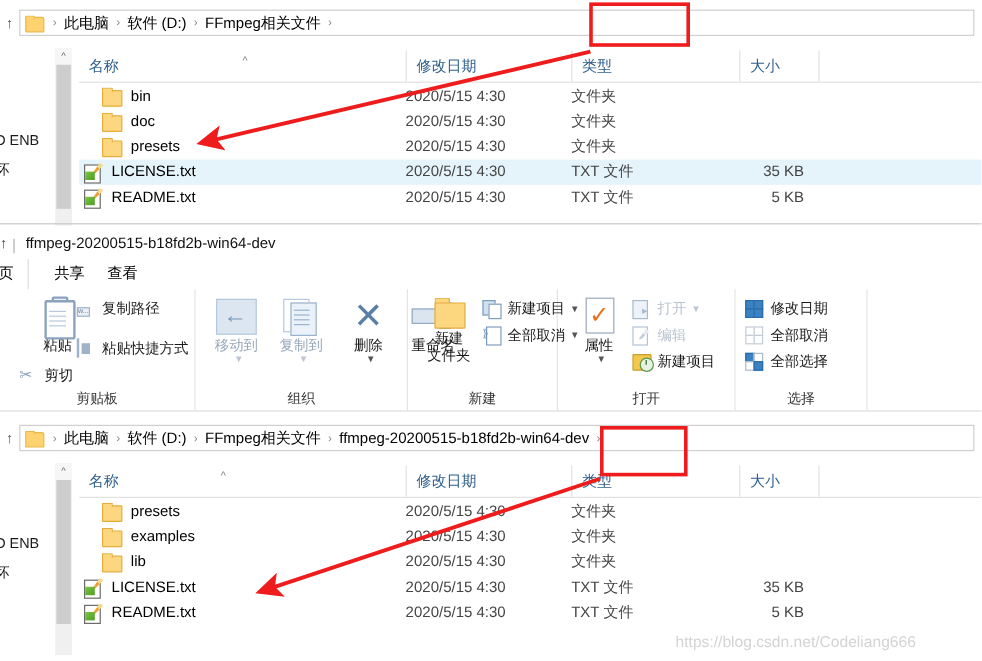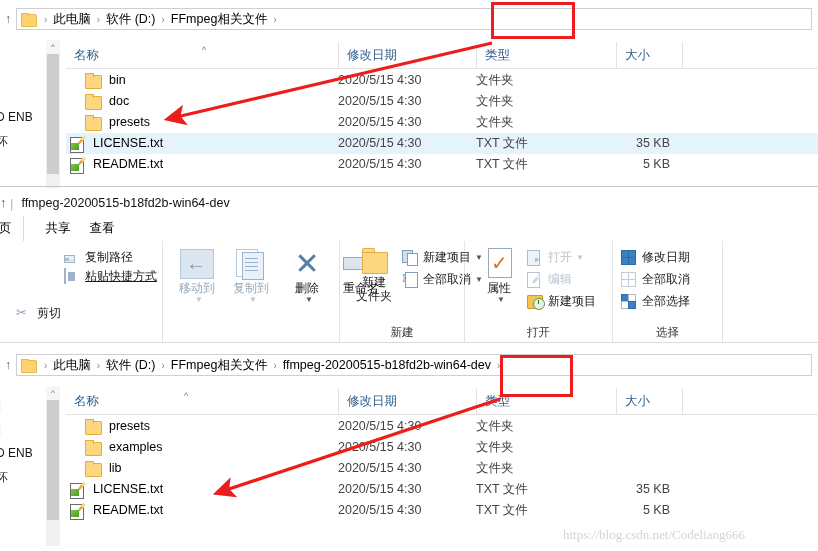"粘贴" div.bigbtn { html: none -> <div> <div> <div></div> <div></div> <div></div> <div></div> <div></div> <div></div> </div> <div>粘贴</div> </div> }
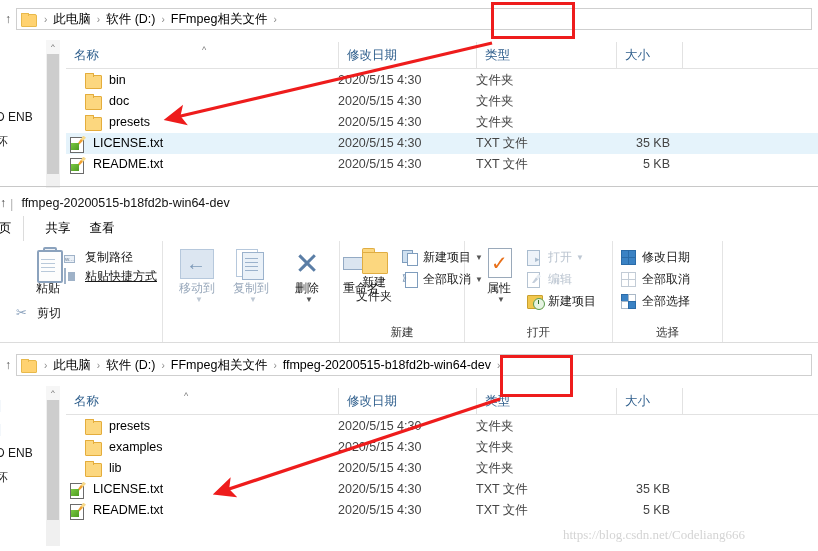"粘贴快捷方式" div.smallbtn { text-decoration: underline -> none; top: 27px -> 41px }
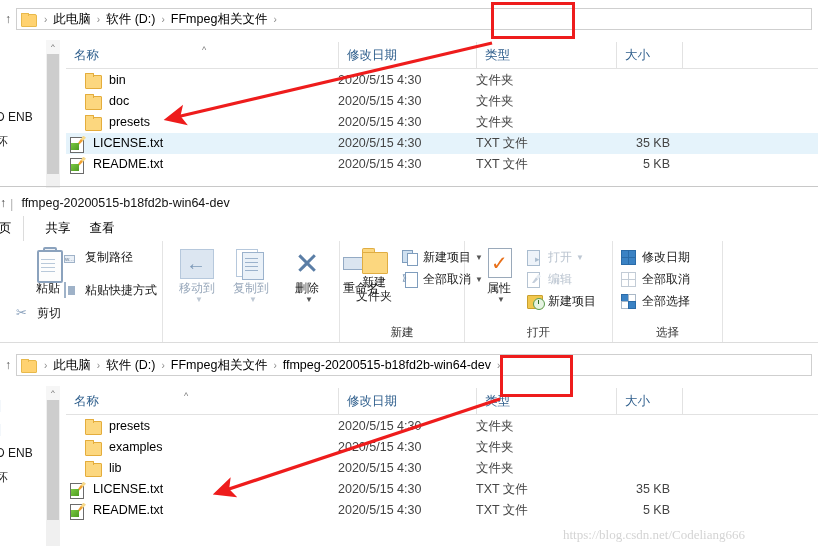"剪贴板" div.glabel { html: none -> <div>剪贴板</div> }
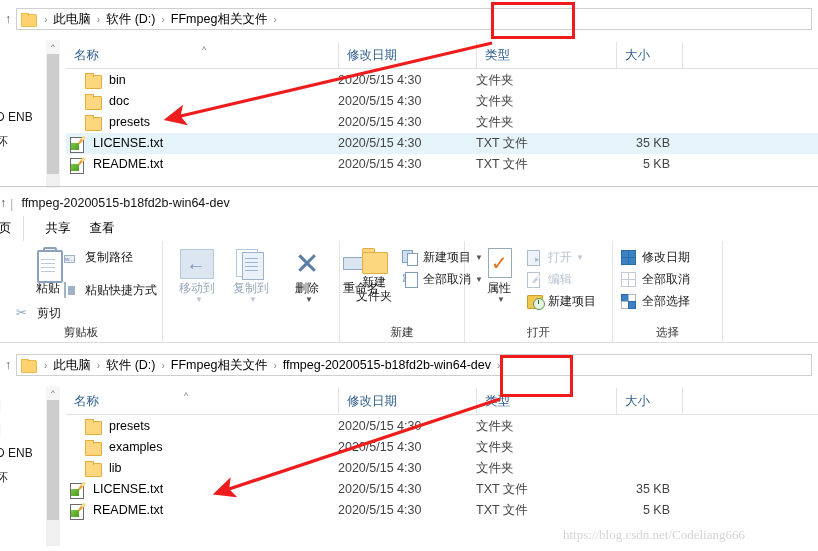"组织" div.glabel { html: none -> <div>组织</div> }
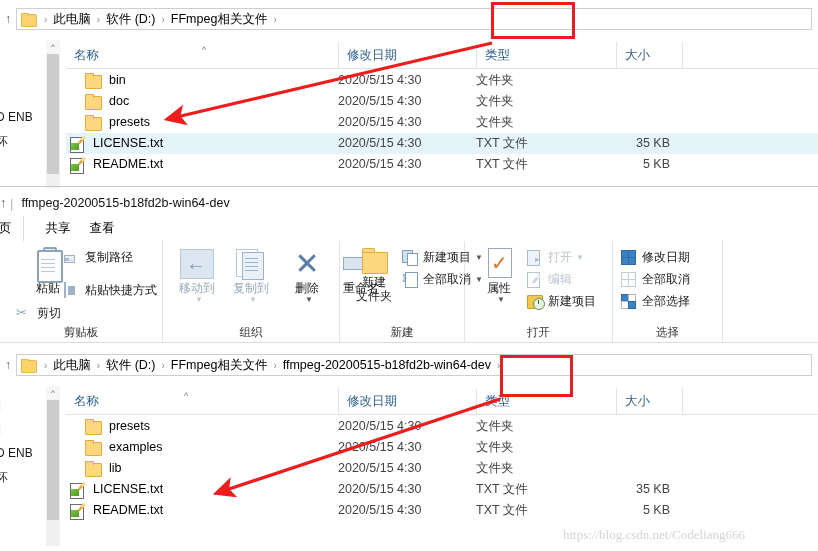"https://blog.csdn.net/Codeliang666" div.watermark { font-family: Liberation Serif, serif -> none }
